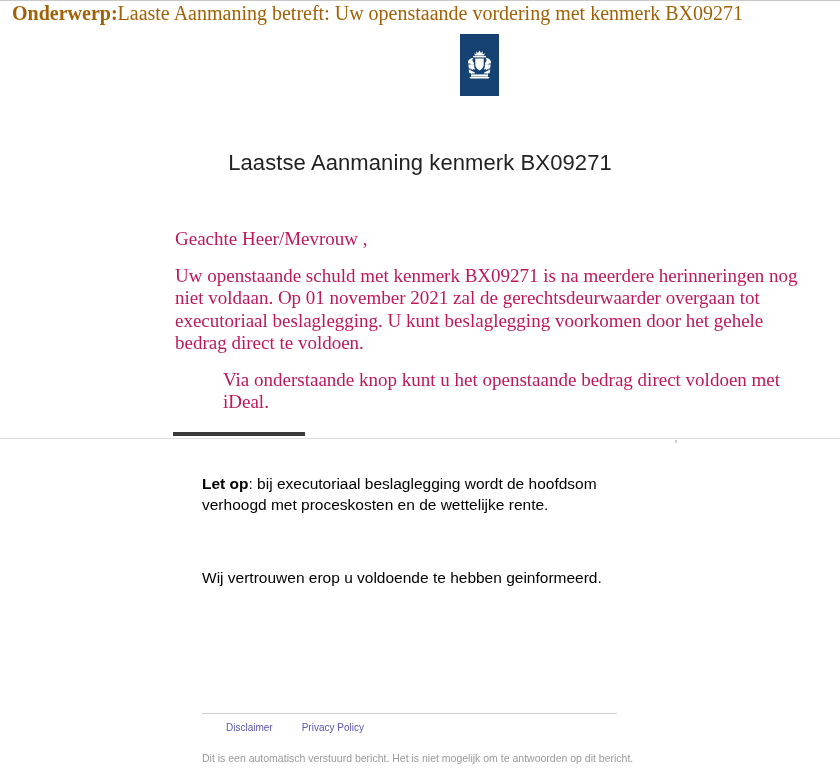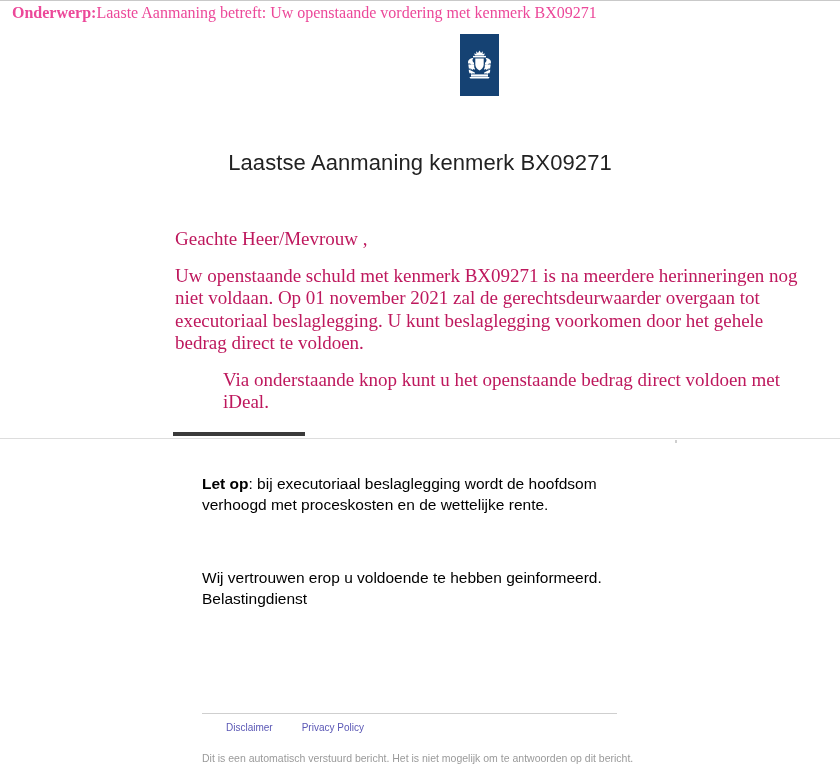"Onderwerp:Laaste Aanmaning betreft: Uw" #subject-line { color: #ec4899 -> #a16207; font-size: 16px -> 20px }
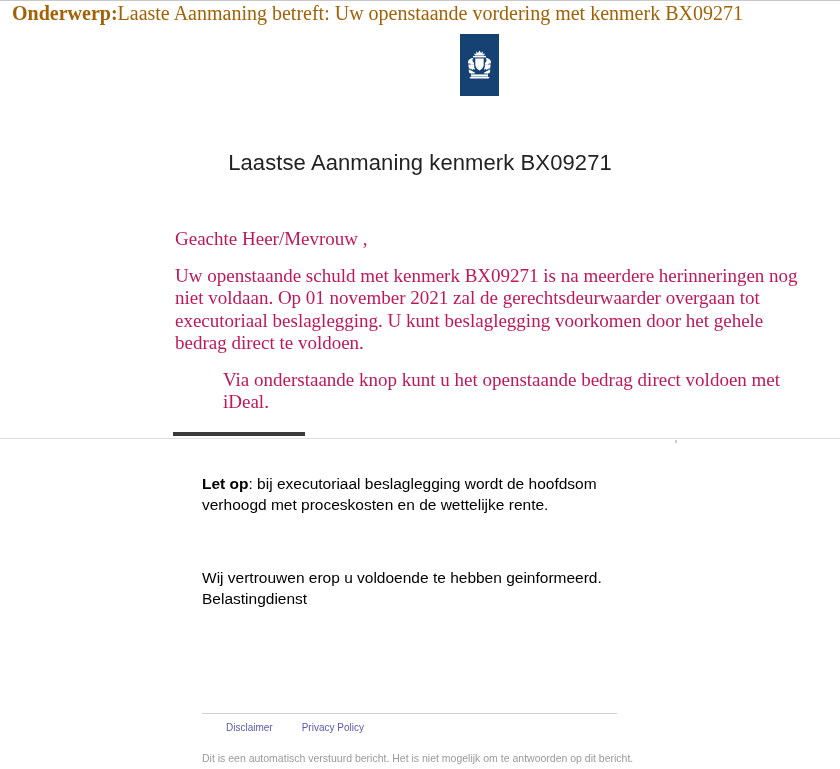"Belastingdienst" p { html: <p>Belastingdienst</p> -> none }
